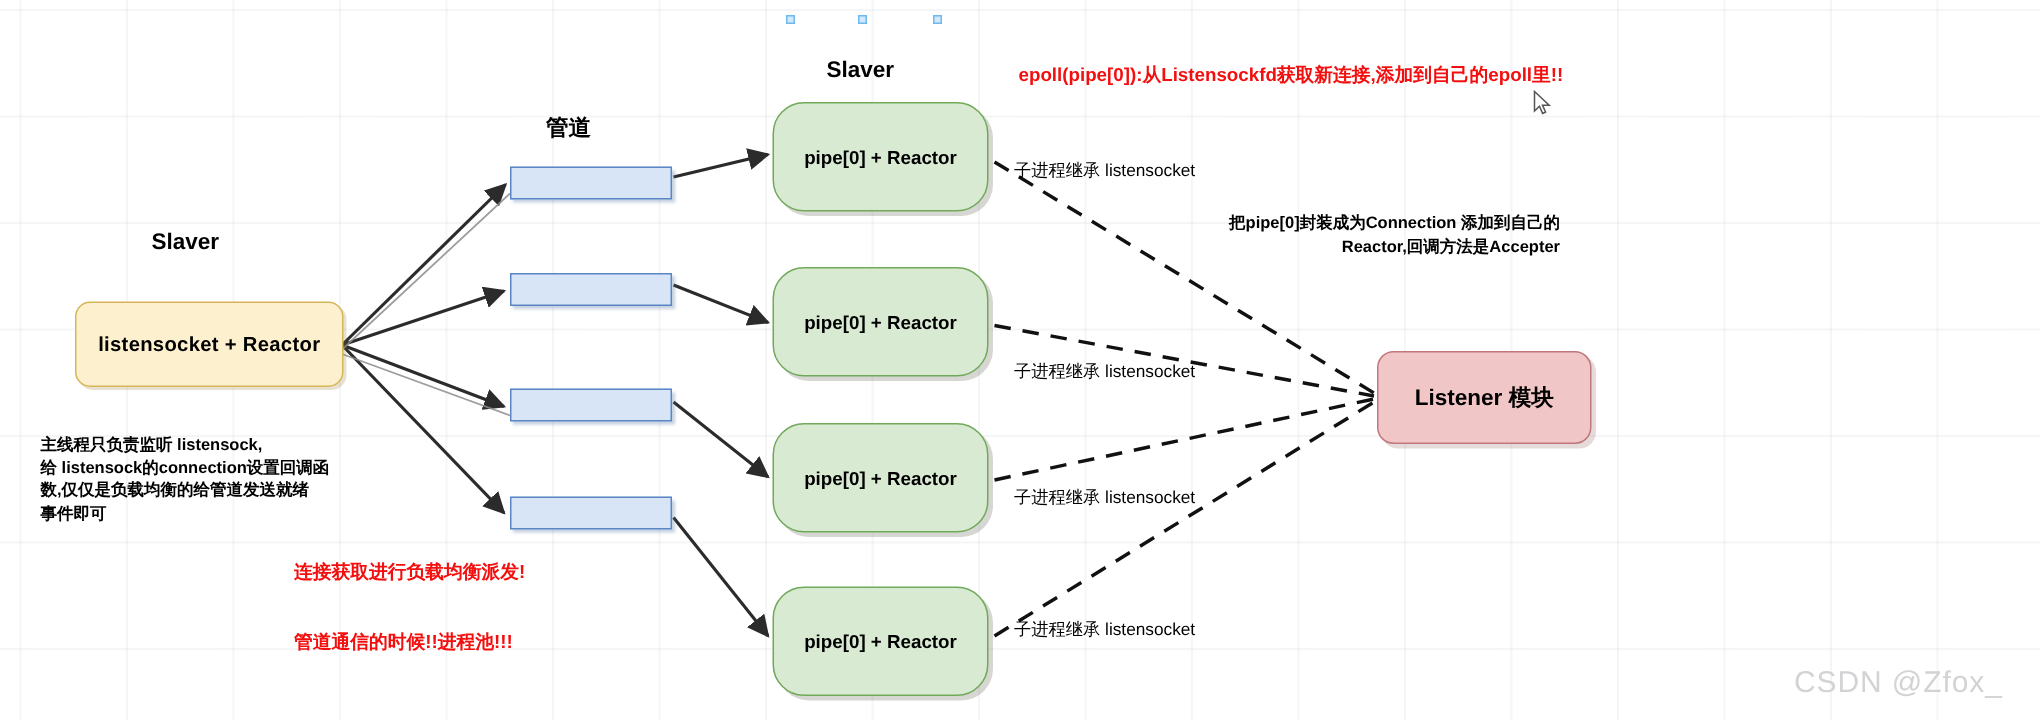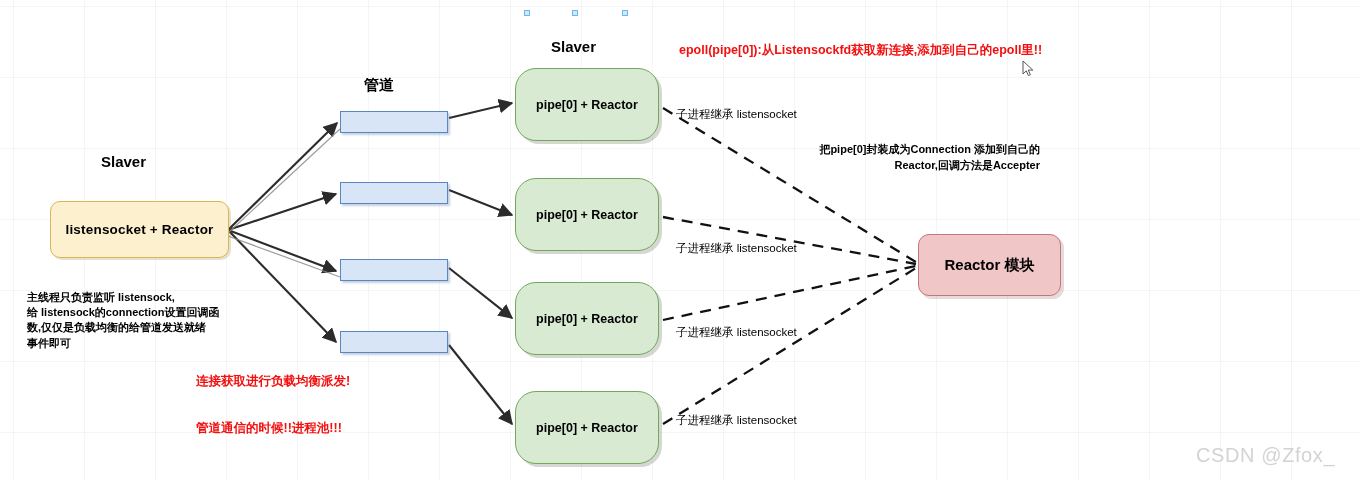"Reactor 模块" div.node { text: Reactor -> Listener }
